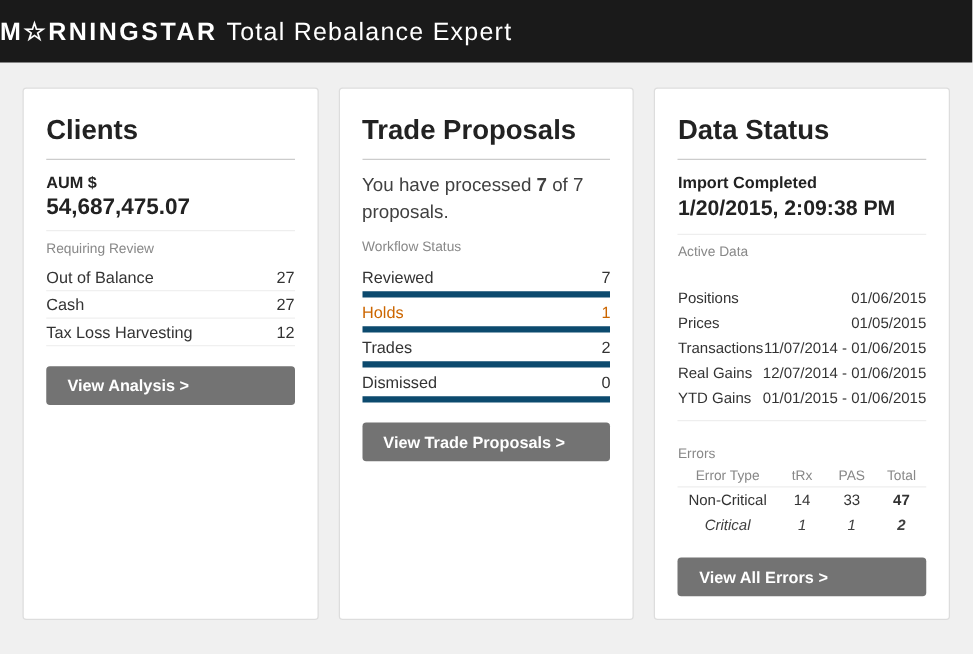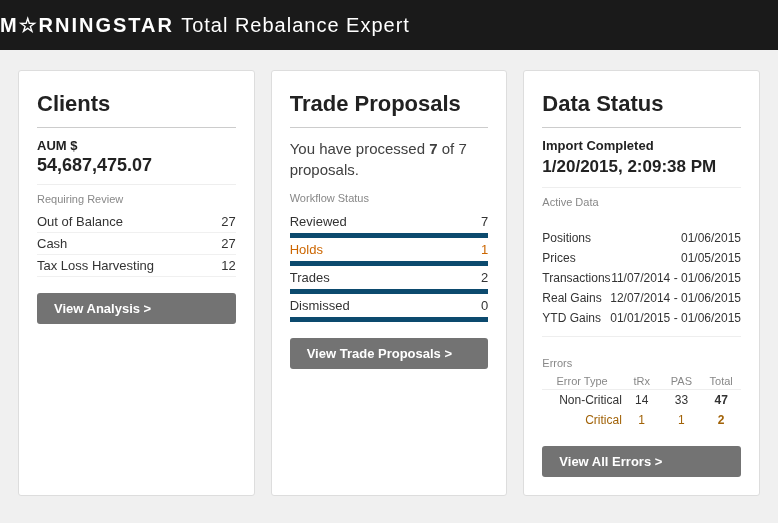"Non-Critical" .error-row span:first-child { text-align: right -> none }
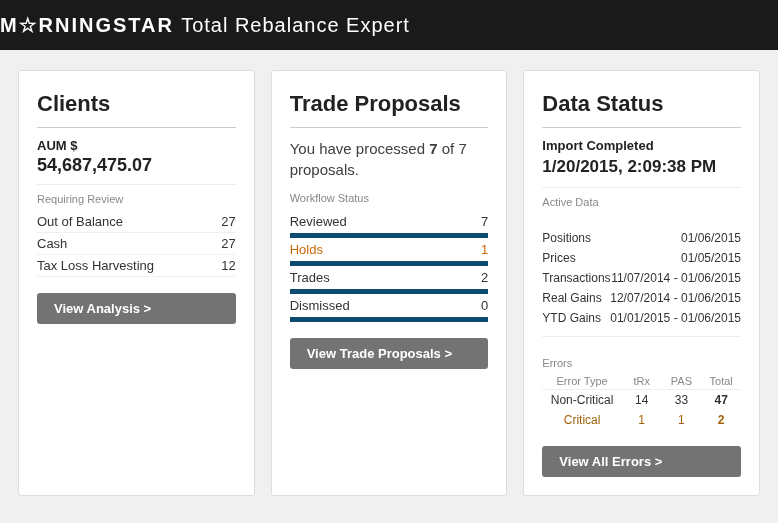"Critical" .error-row.critical { color: #a16207 -> #404040; font-style: none -> italic }
